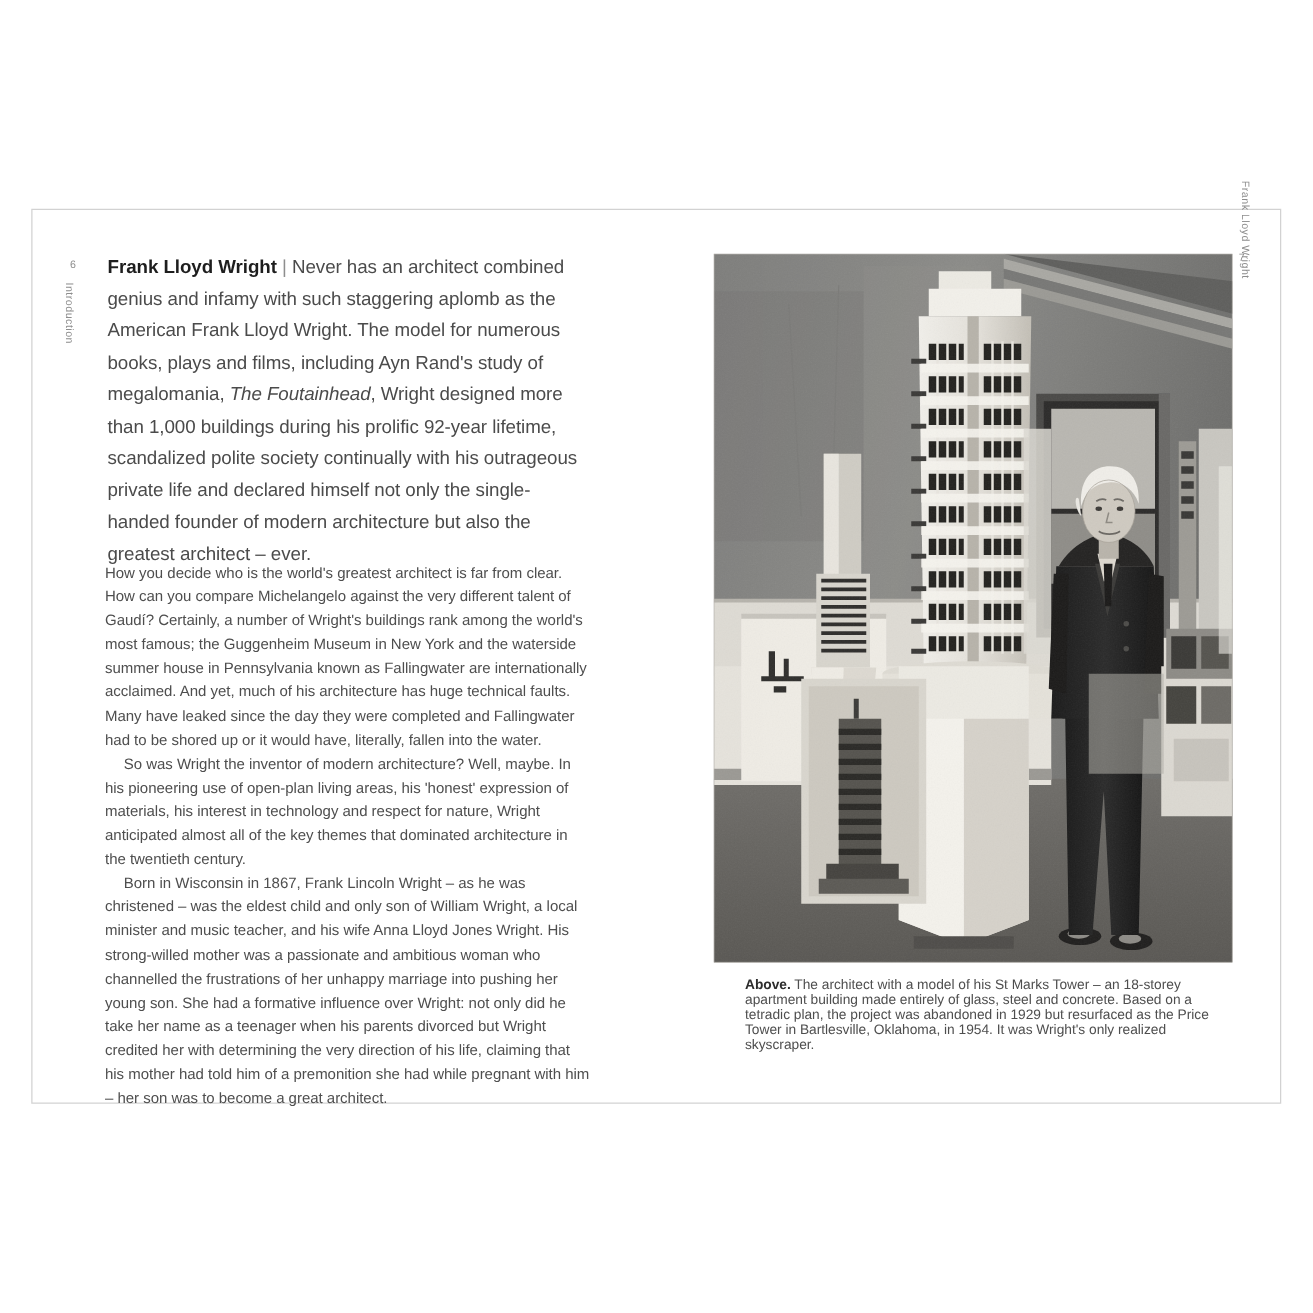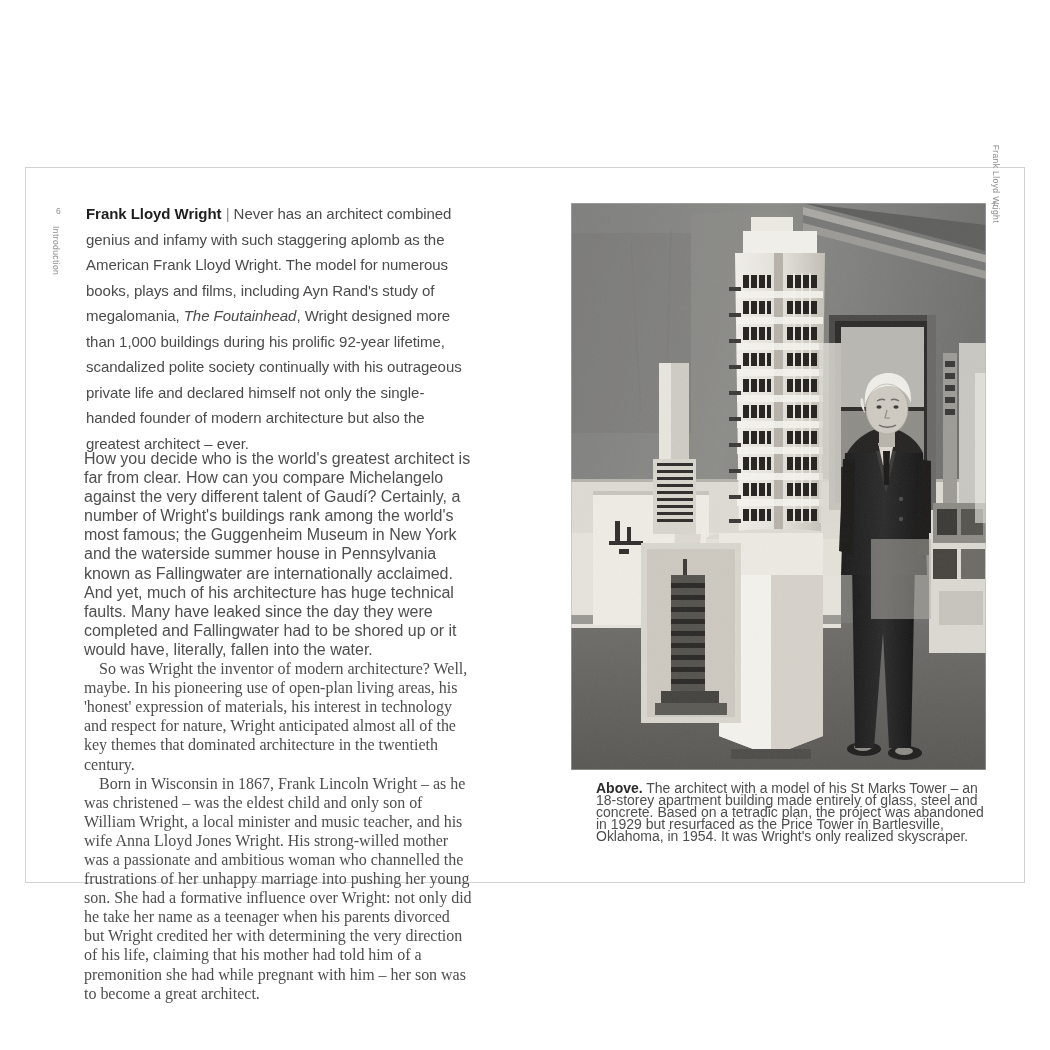"How you decide who is" .body-copy { font-size: 16px -> 12px }
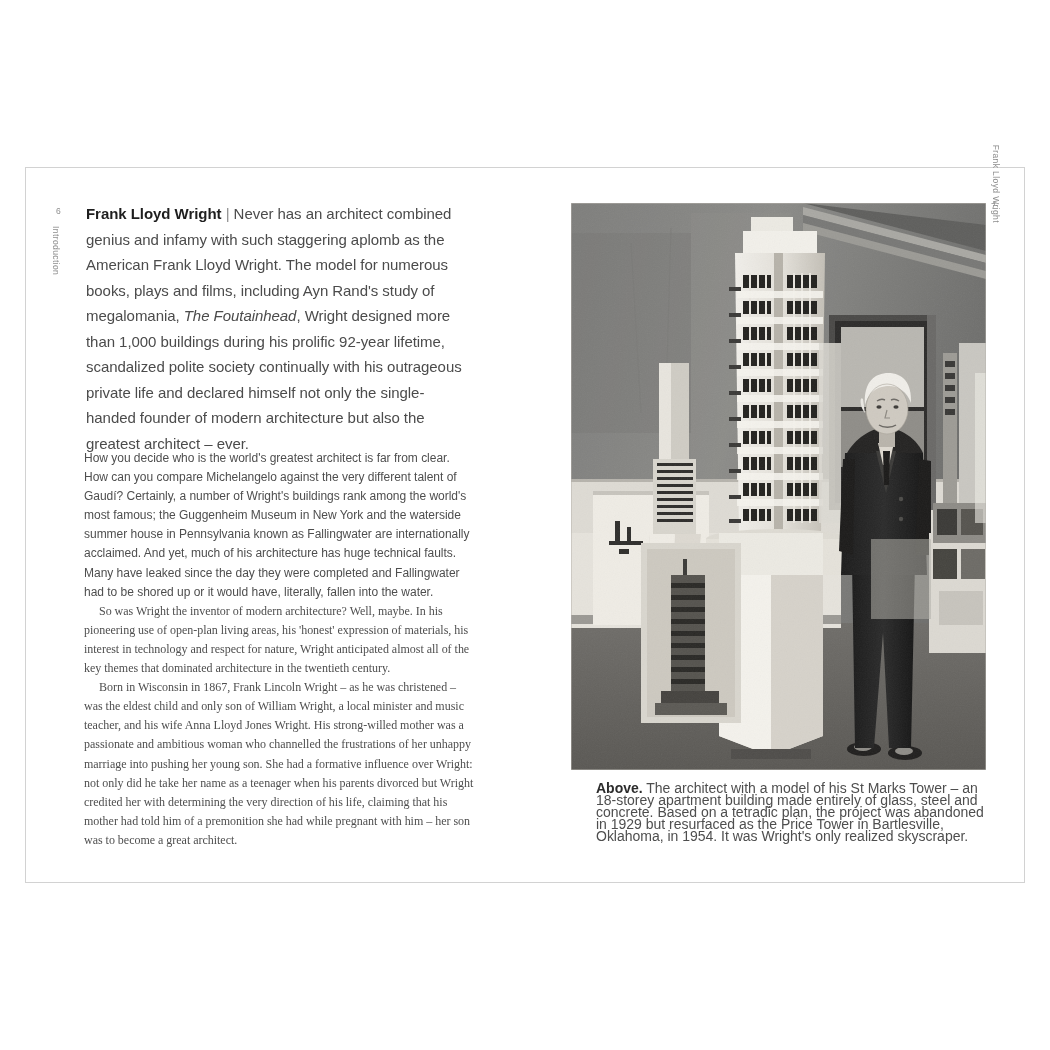"So was Wright the inventor" .body-copy p + p { font-family: Liberation Serif, serif -> none }
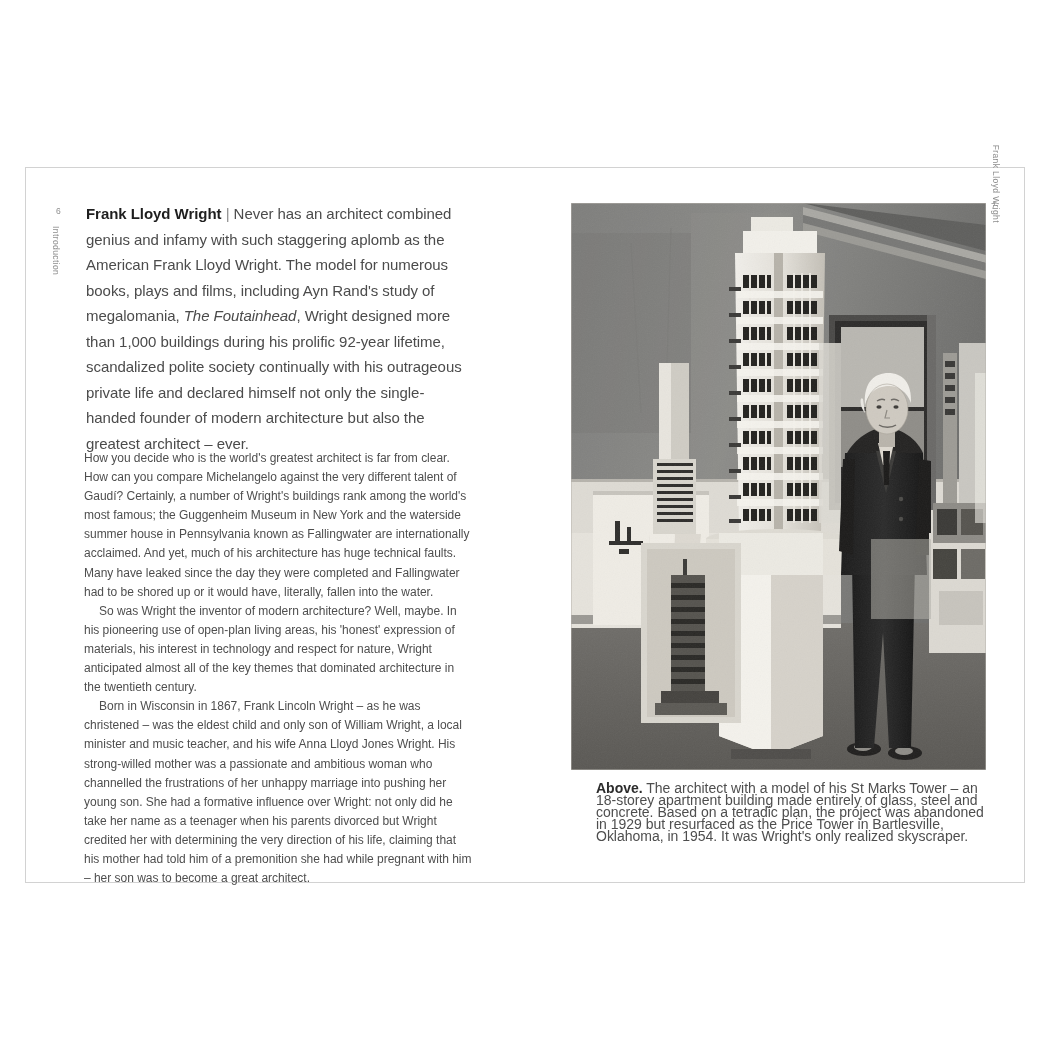"Above. The architect with a" .caption { font-size: 14px -> 11px }
